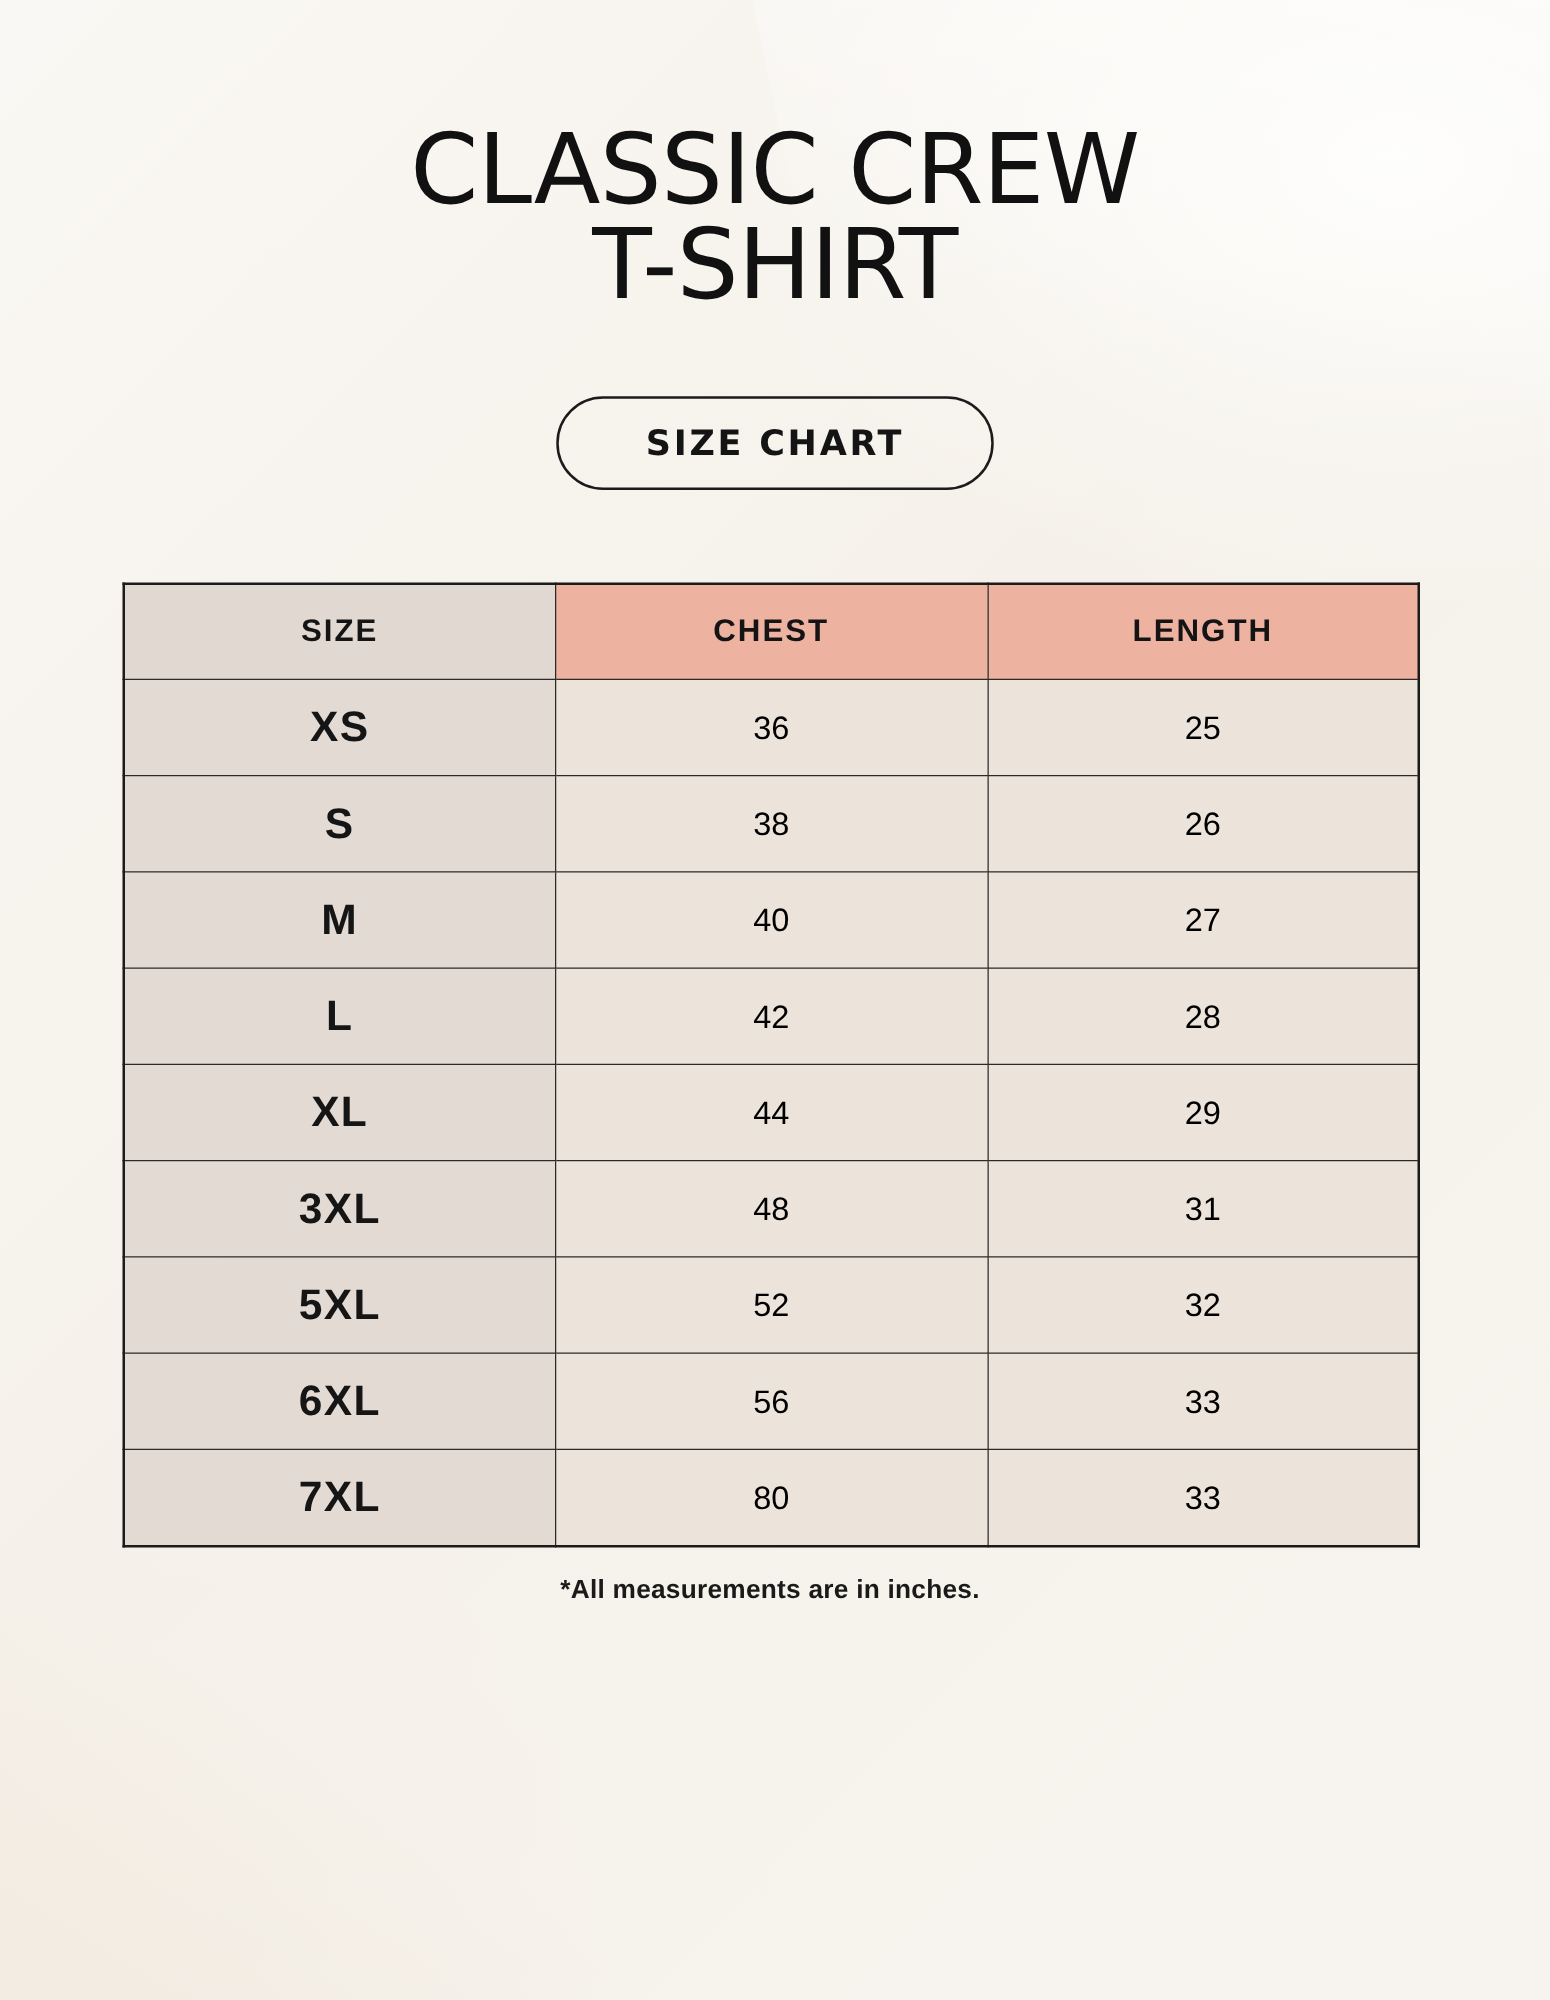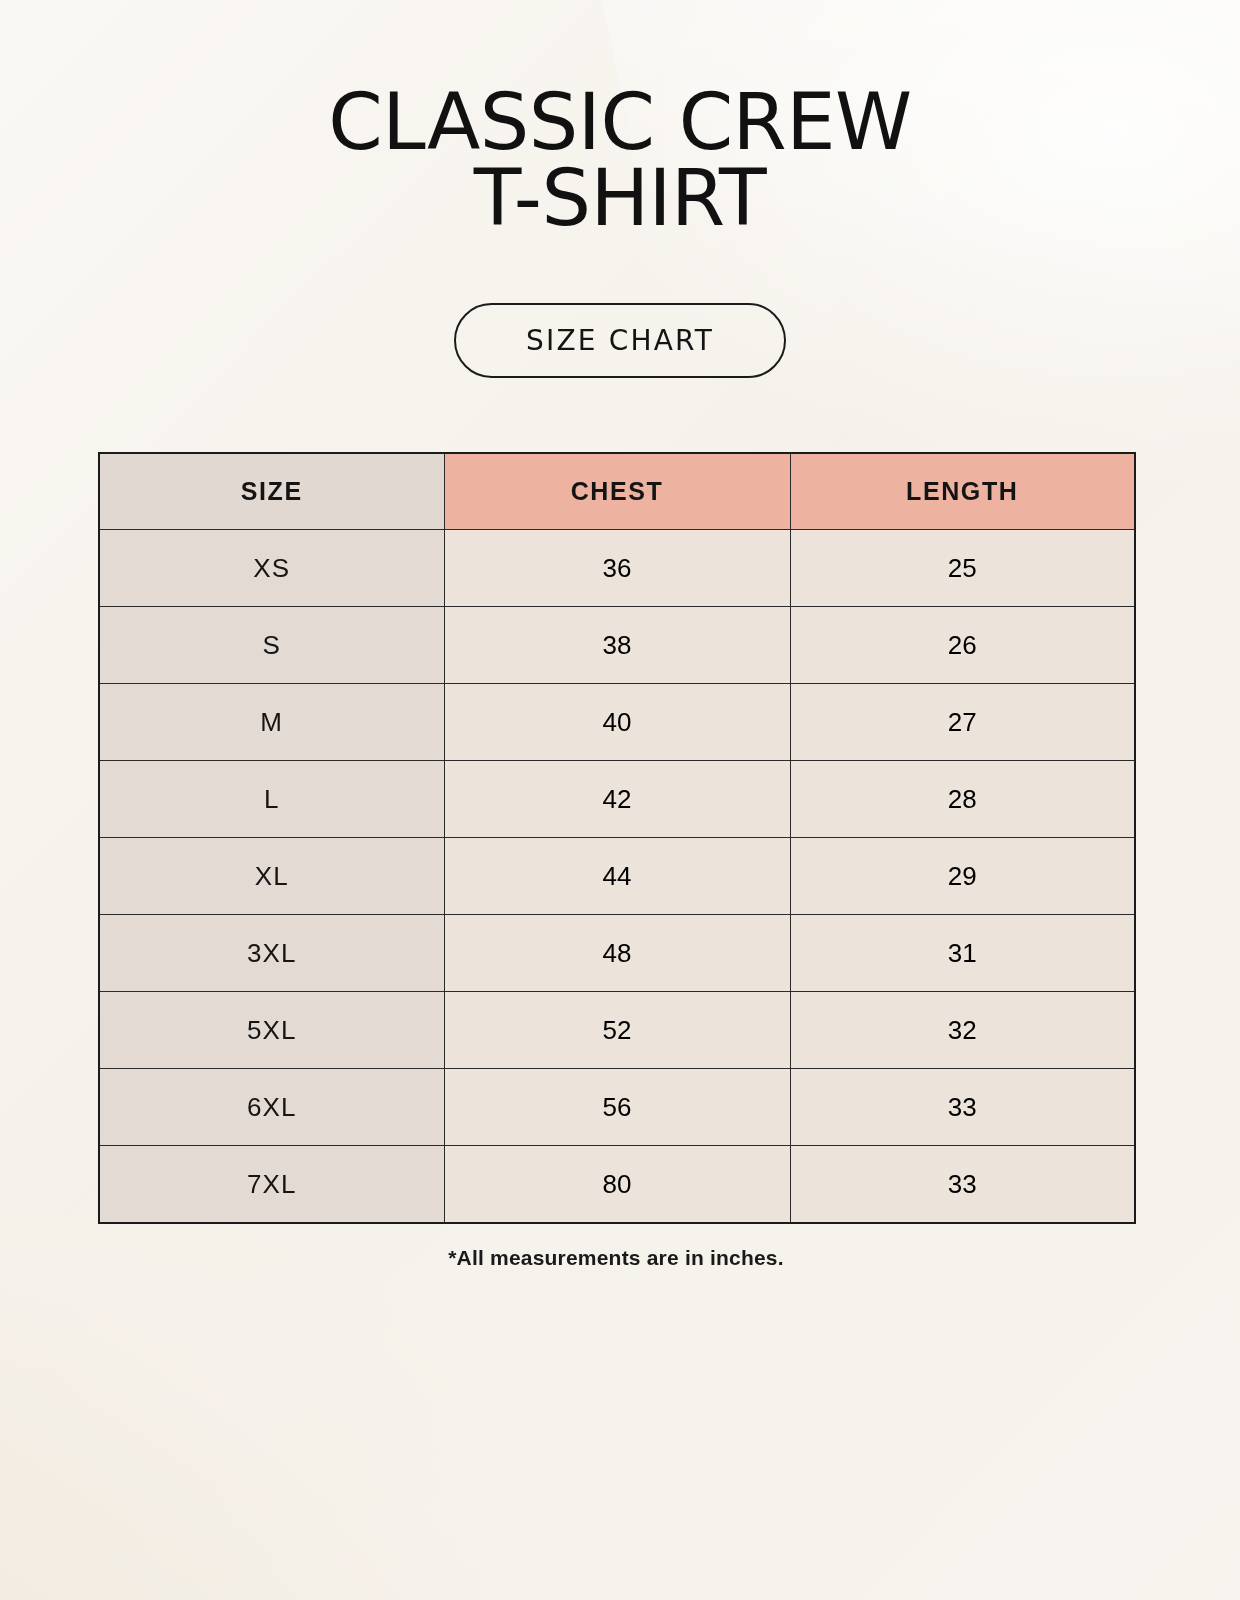"CLASSIC CREW" .content { padding: 0 98px -> 14px 98px }
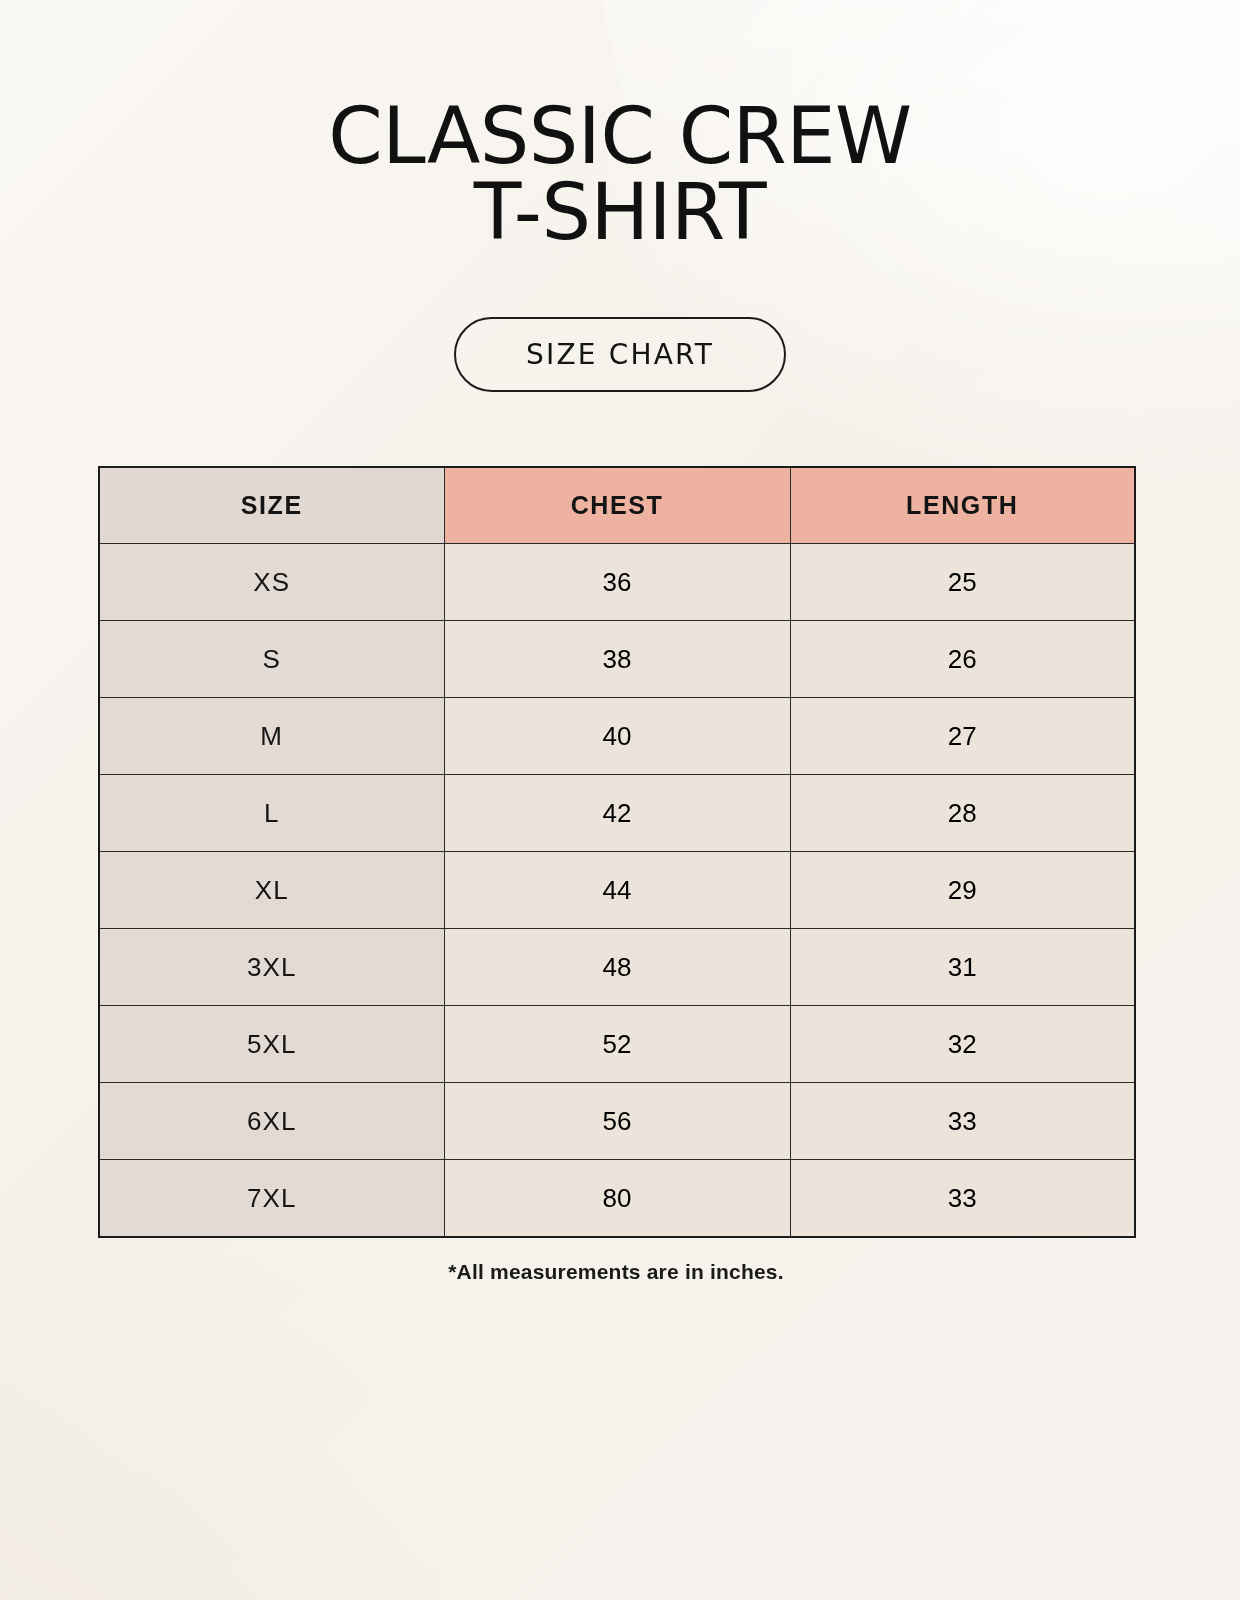"SIZE CHART" .badge { font-weight: 400 -> 700 }
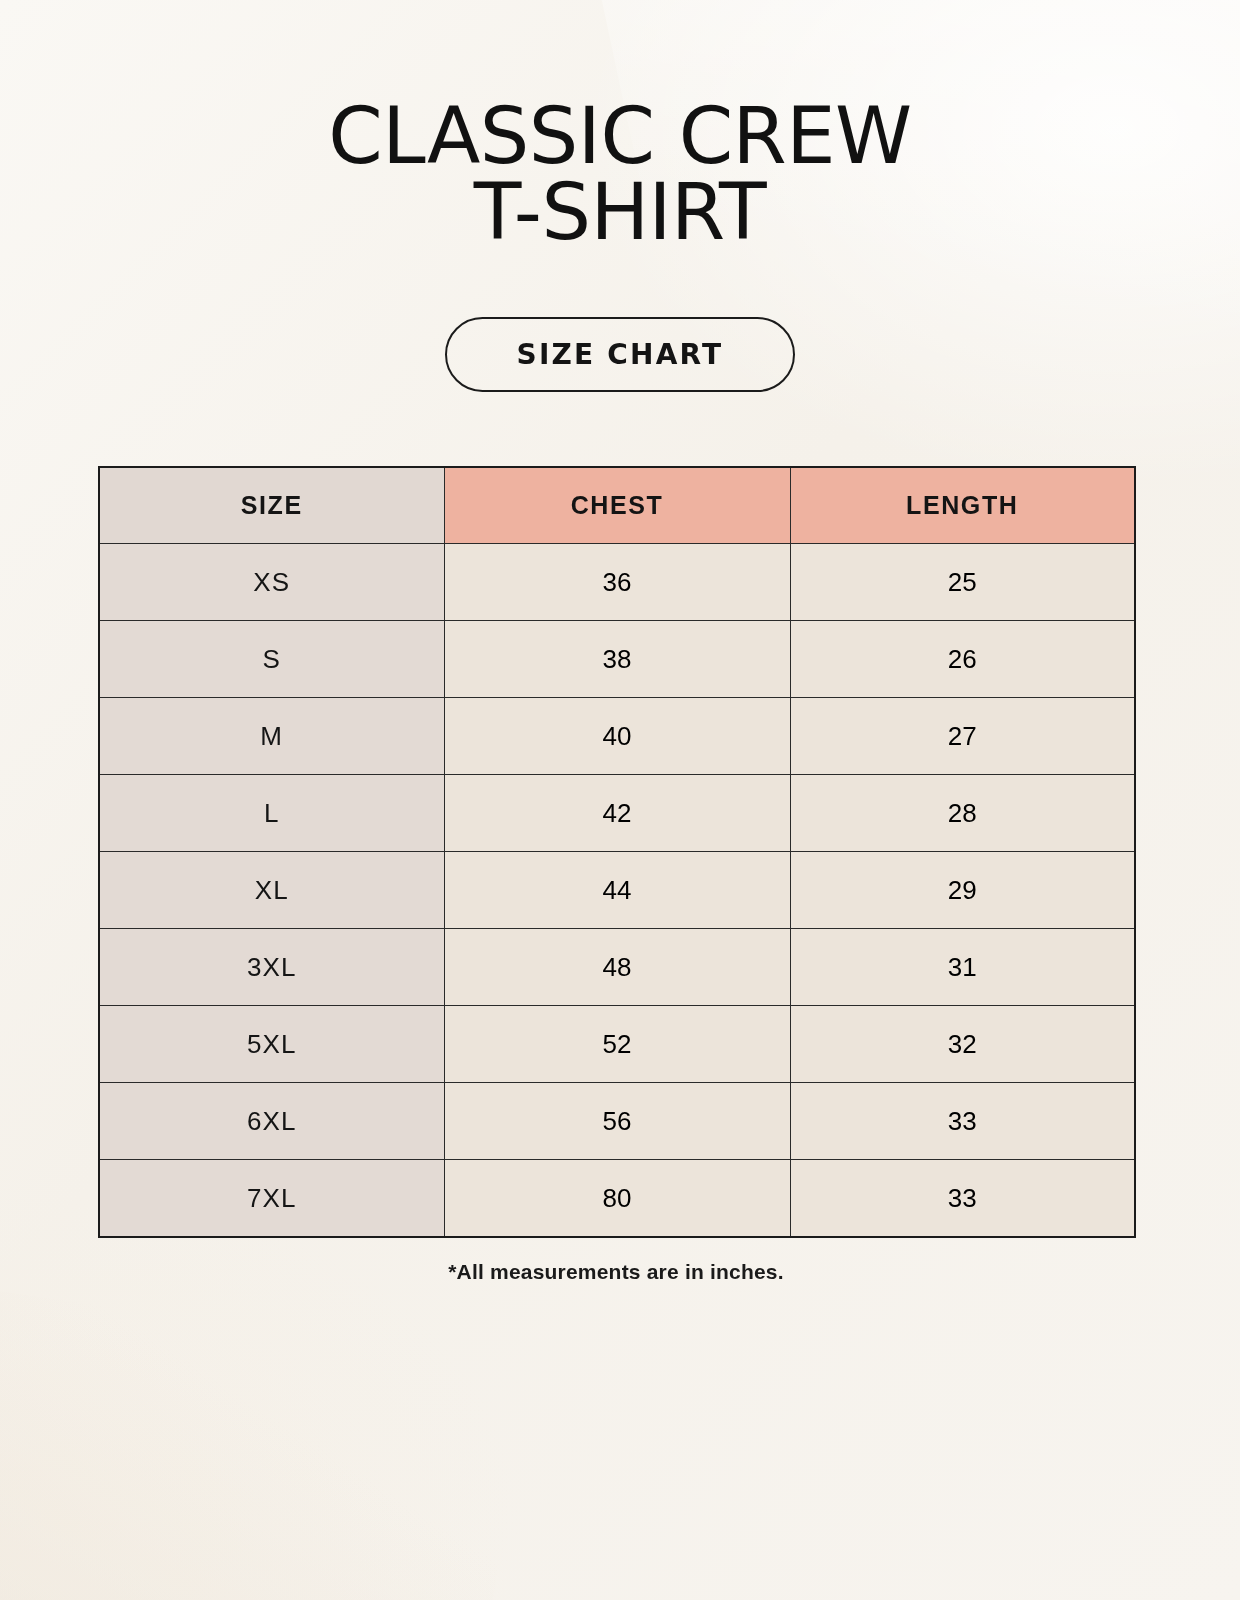"XS" tbody td.cell-size { font-size: 26px -> 34px; font-weight: 400 -> 700 }
